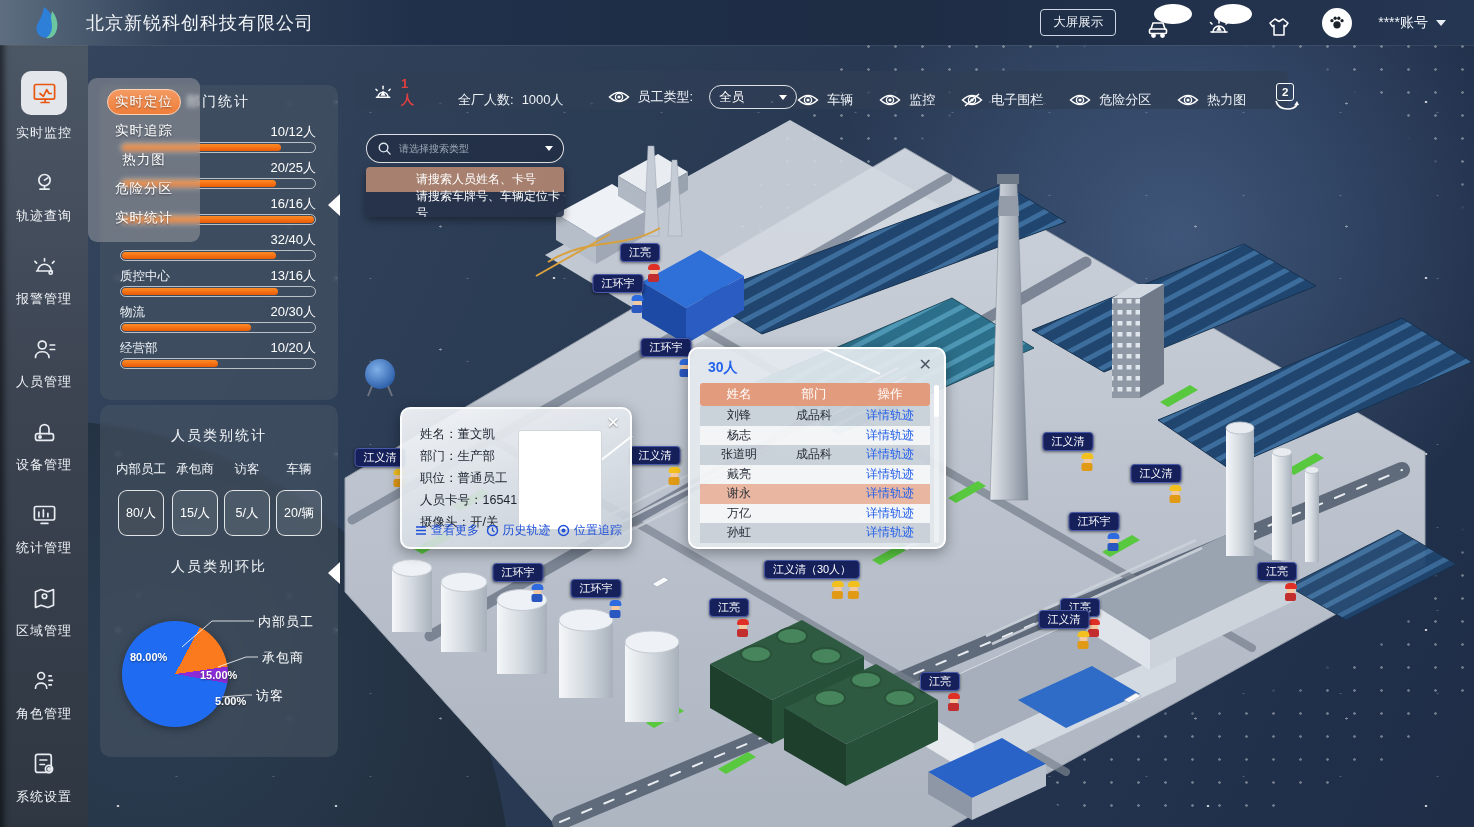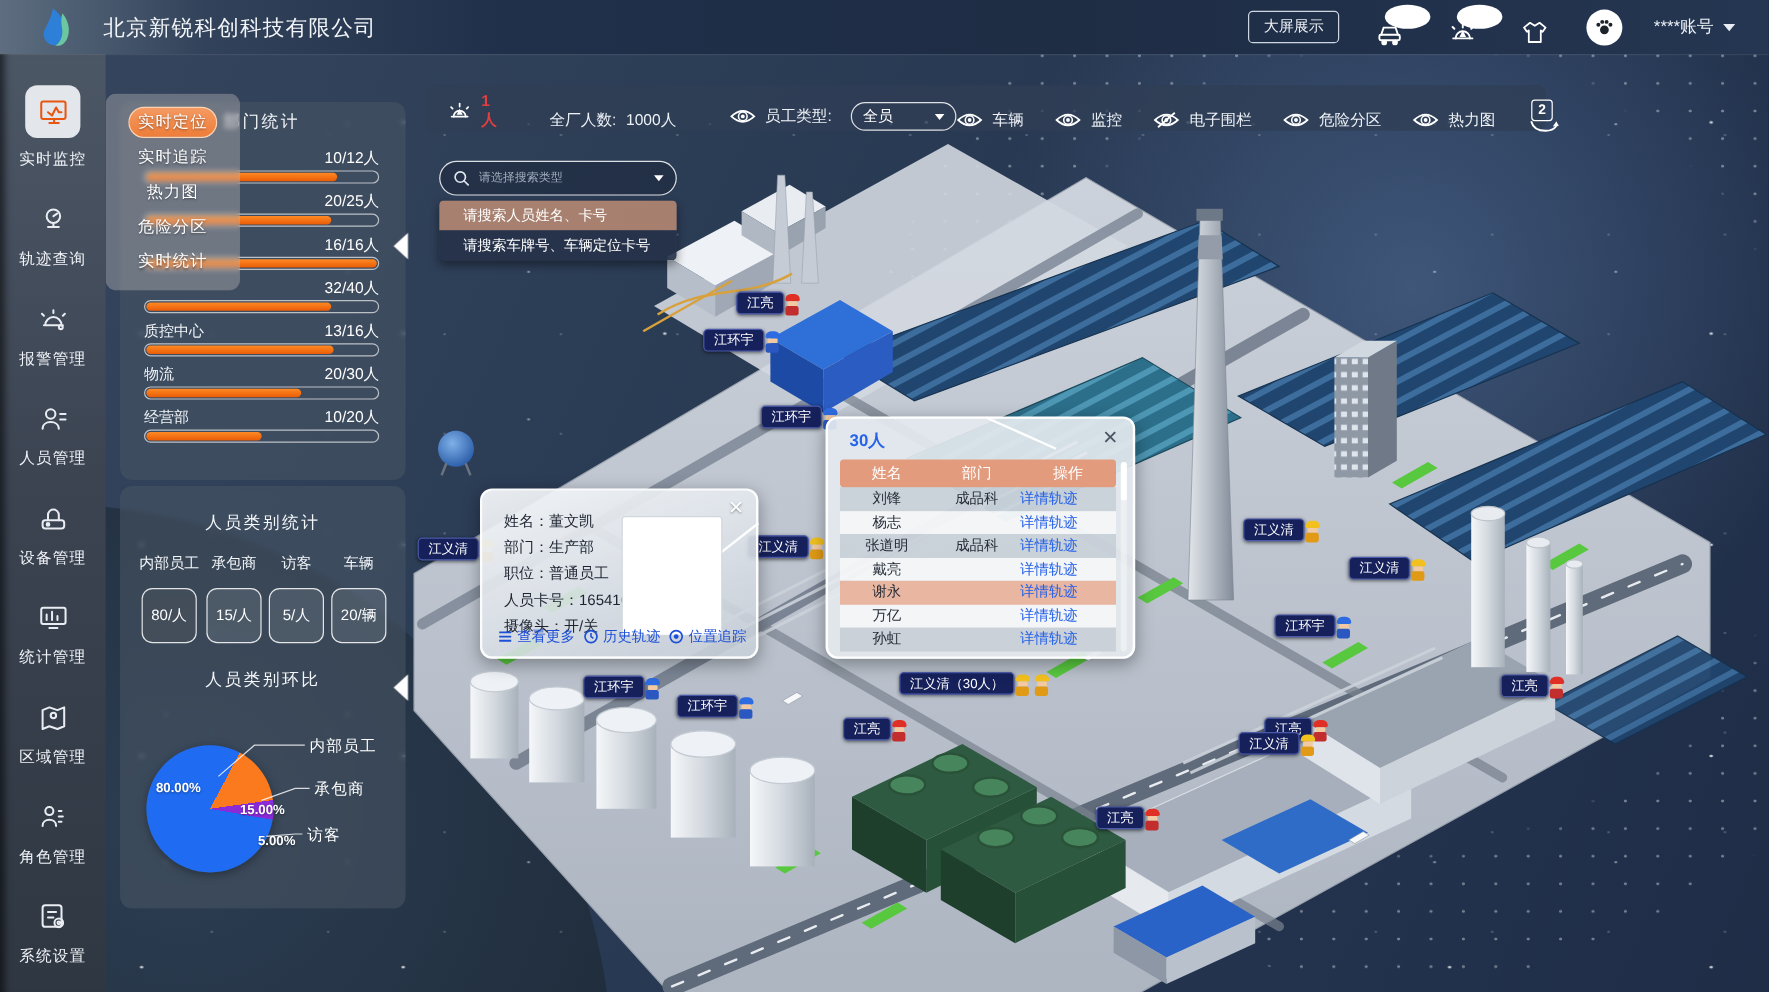"请搜索人员姓名、卡号" .search-opt { padding-left: 20px -> 50px }
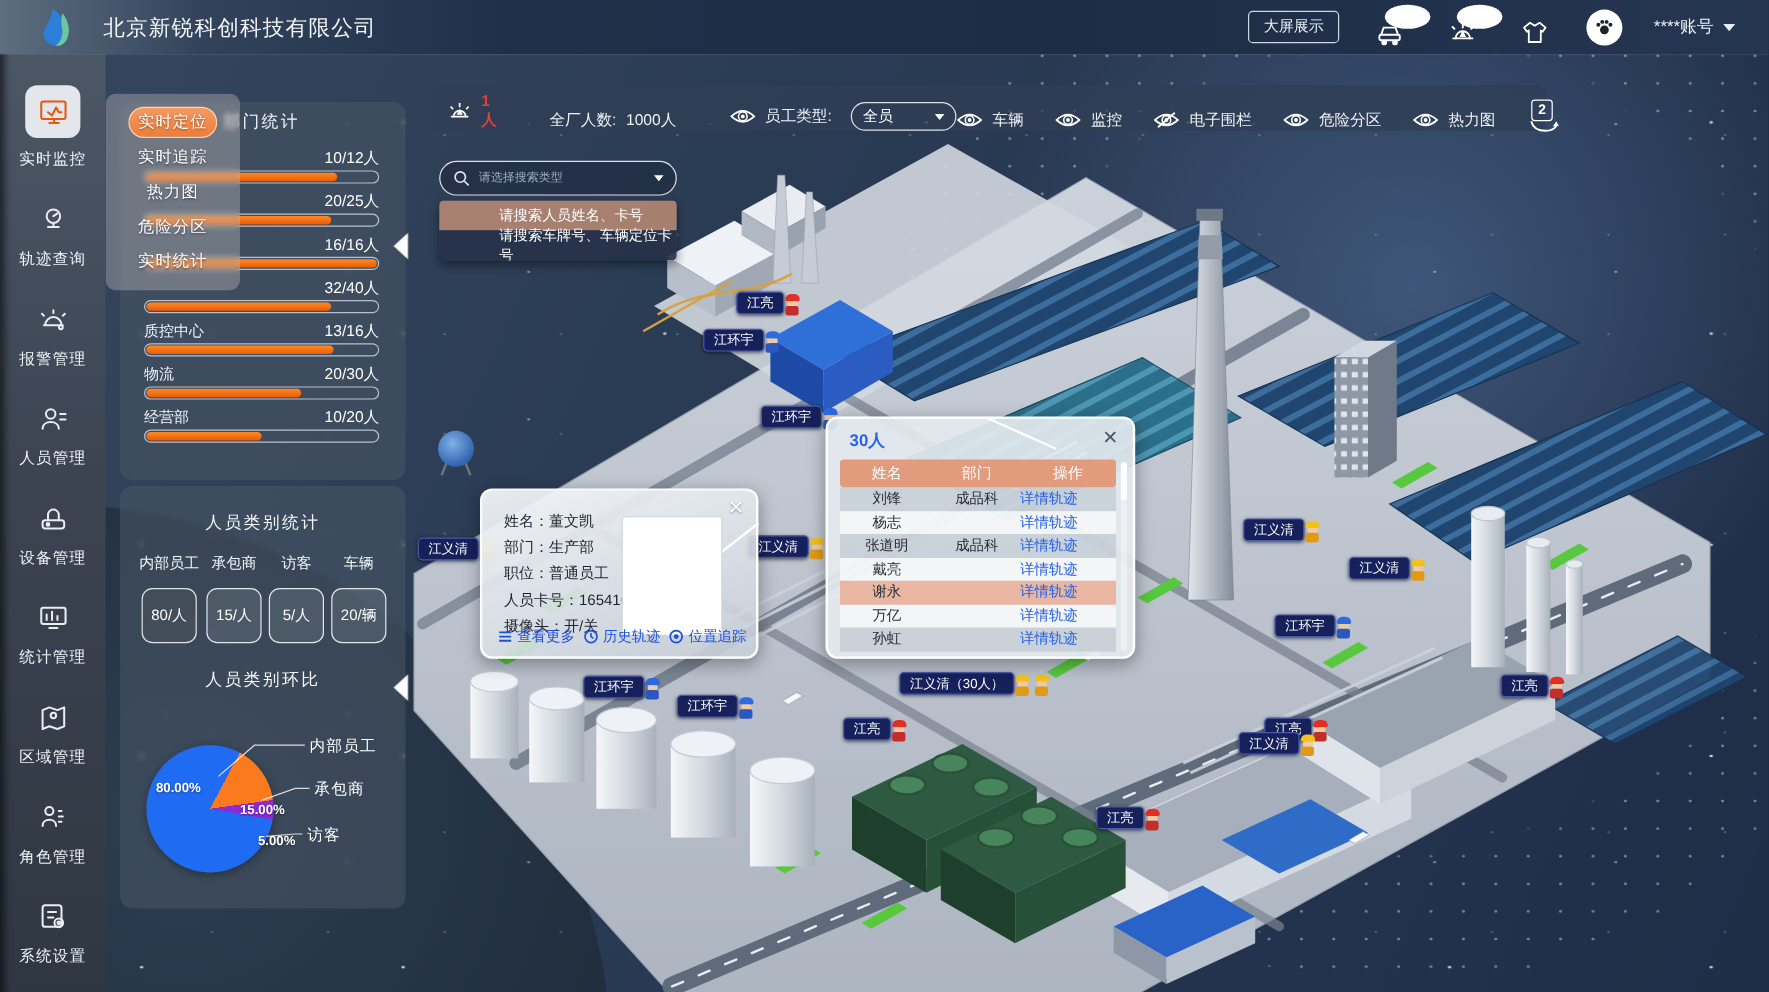"江亮" .worker-marker { align-items: flex-start -> flex-end; flex-direction: none -> column }
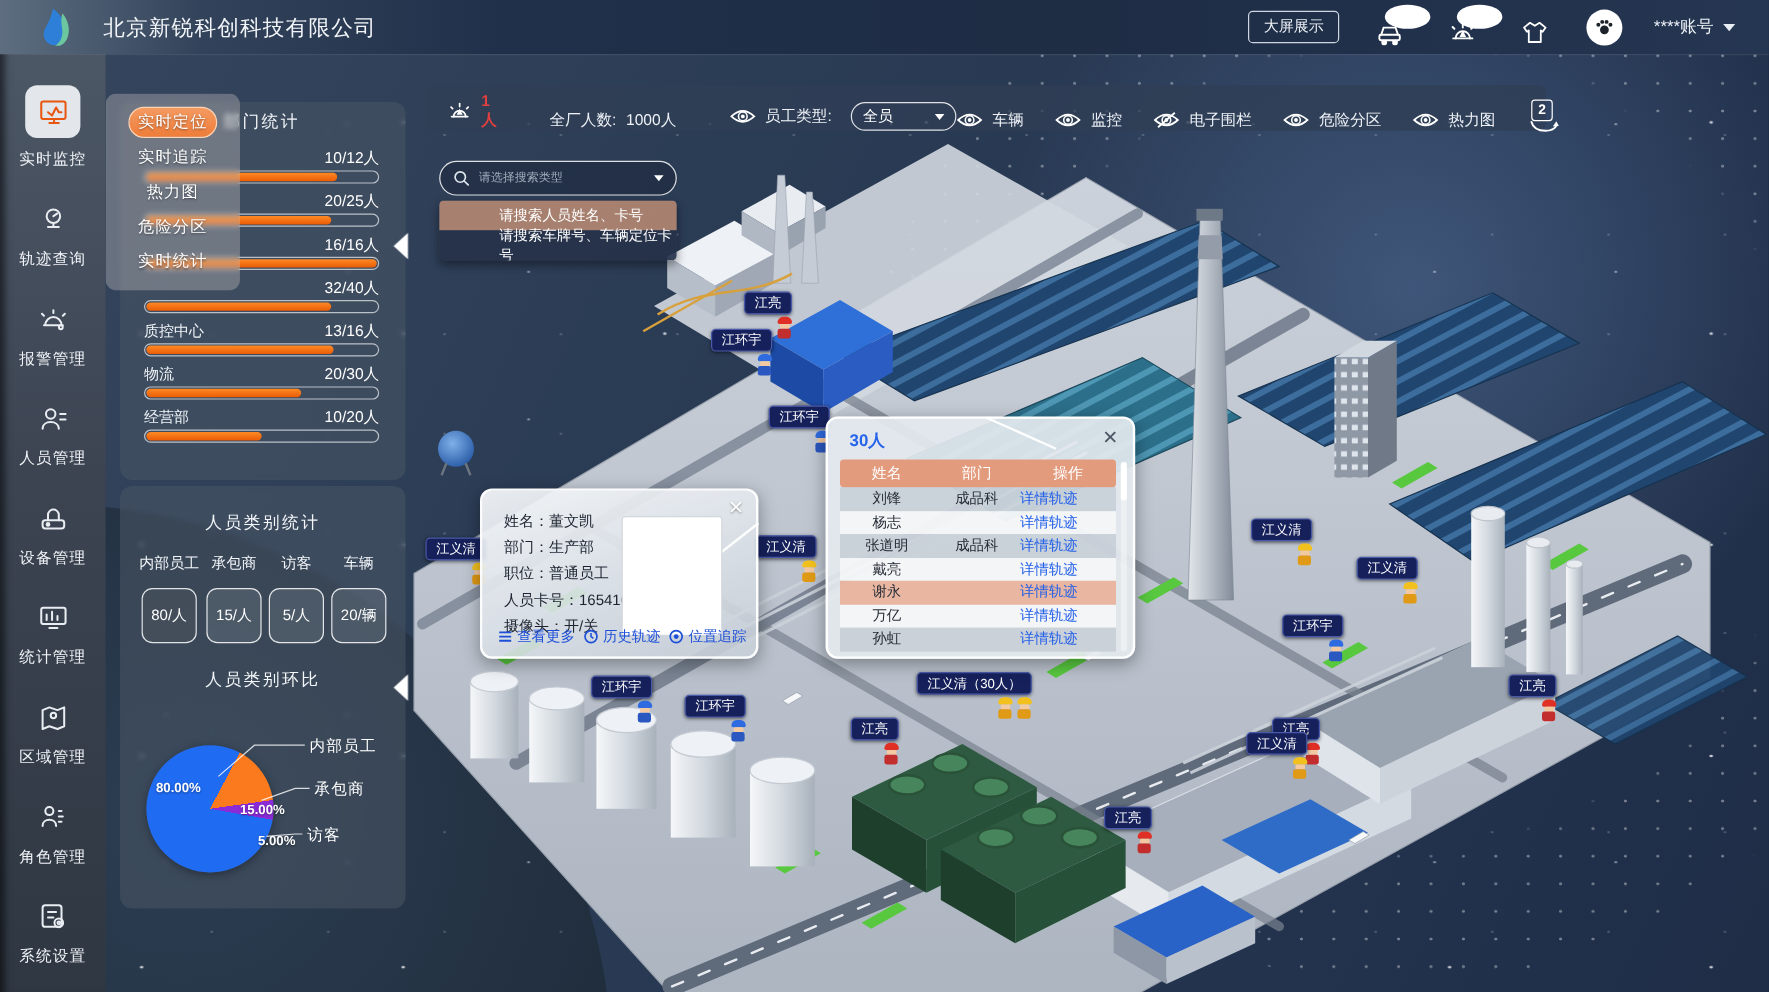"详情" .c-ops { justify-content: flex-start -> center }
